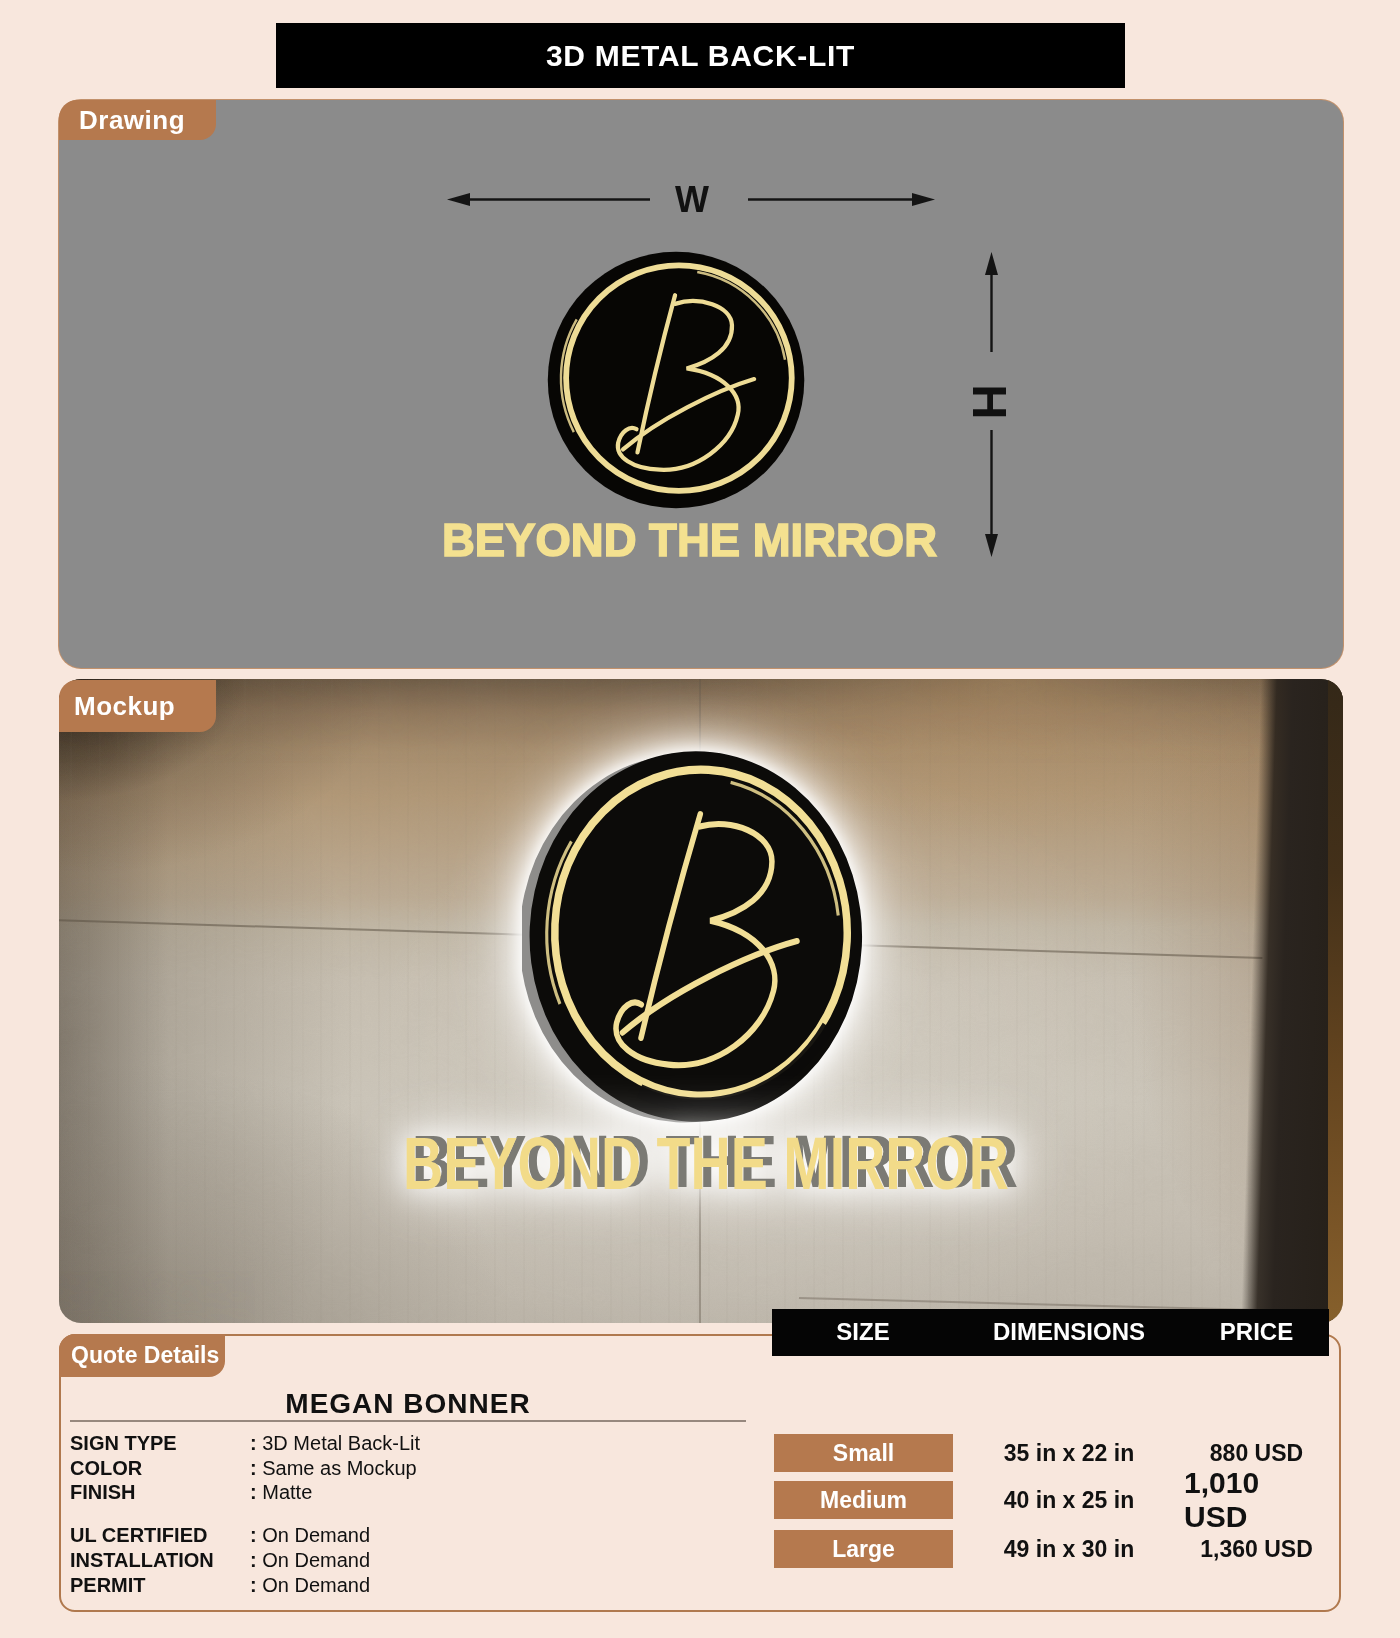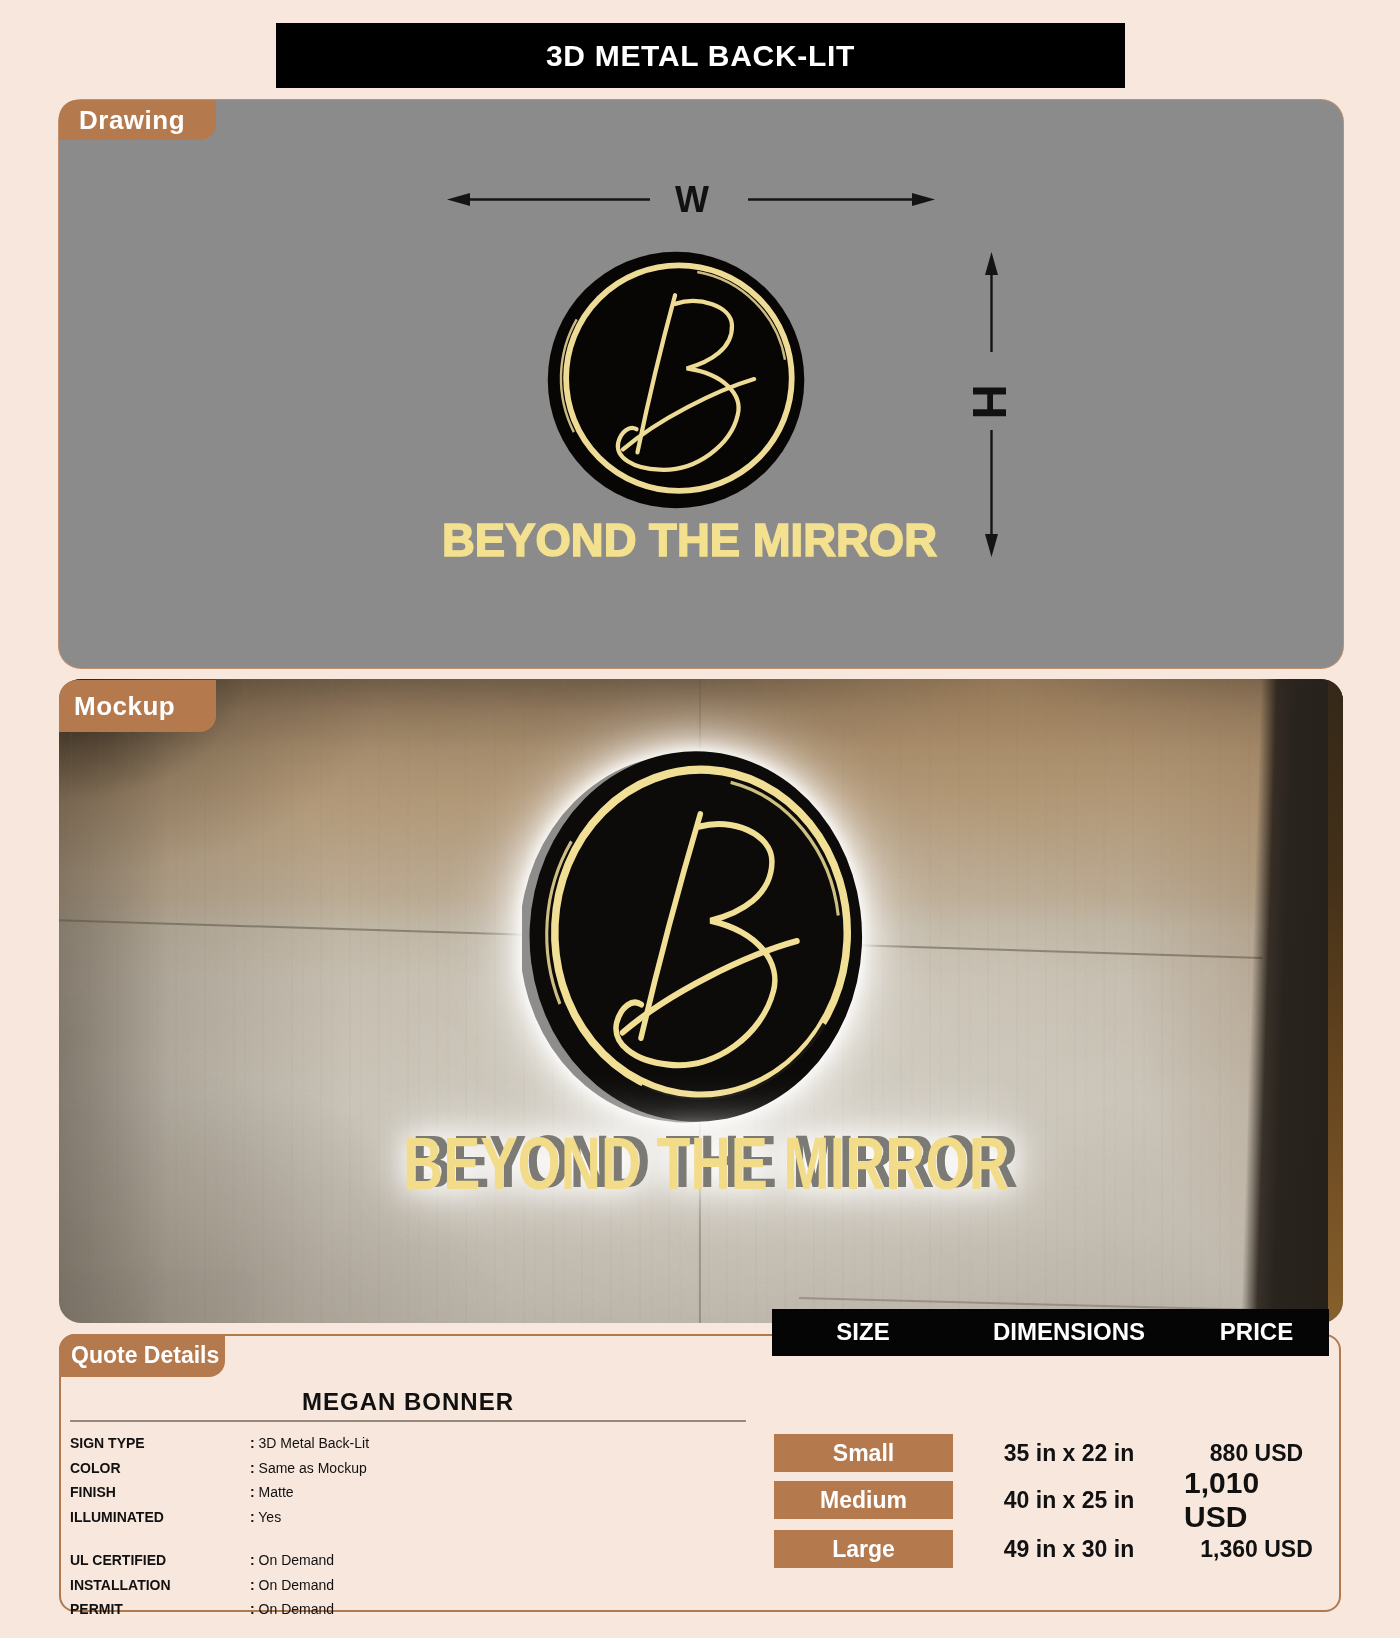"MEGAN BONNER" span { font-size: 24px -> 28px }
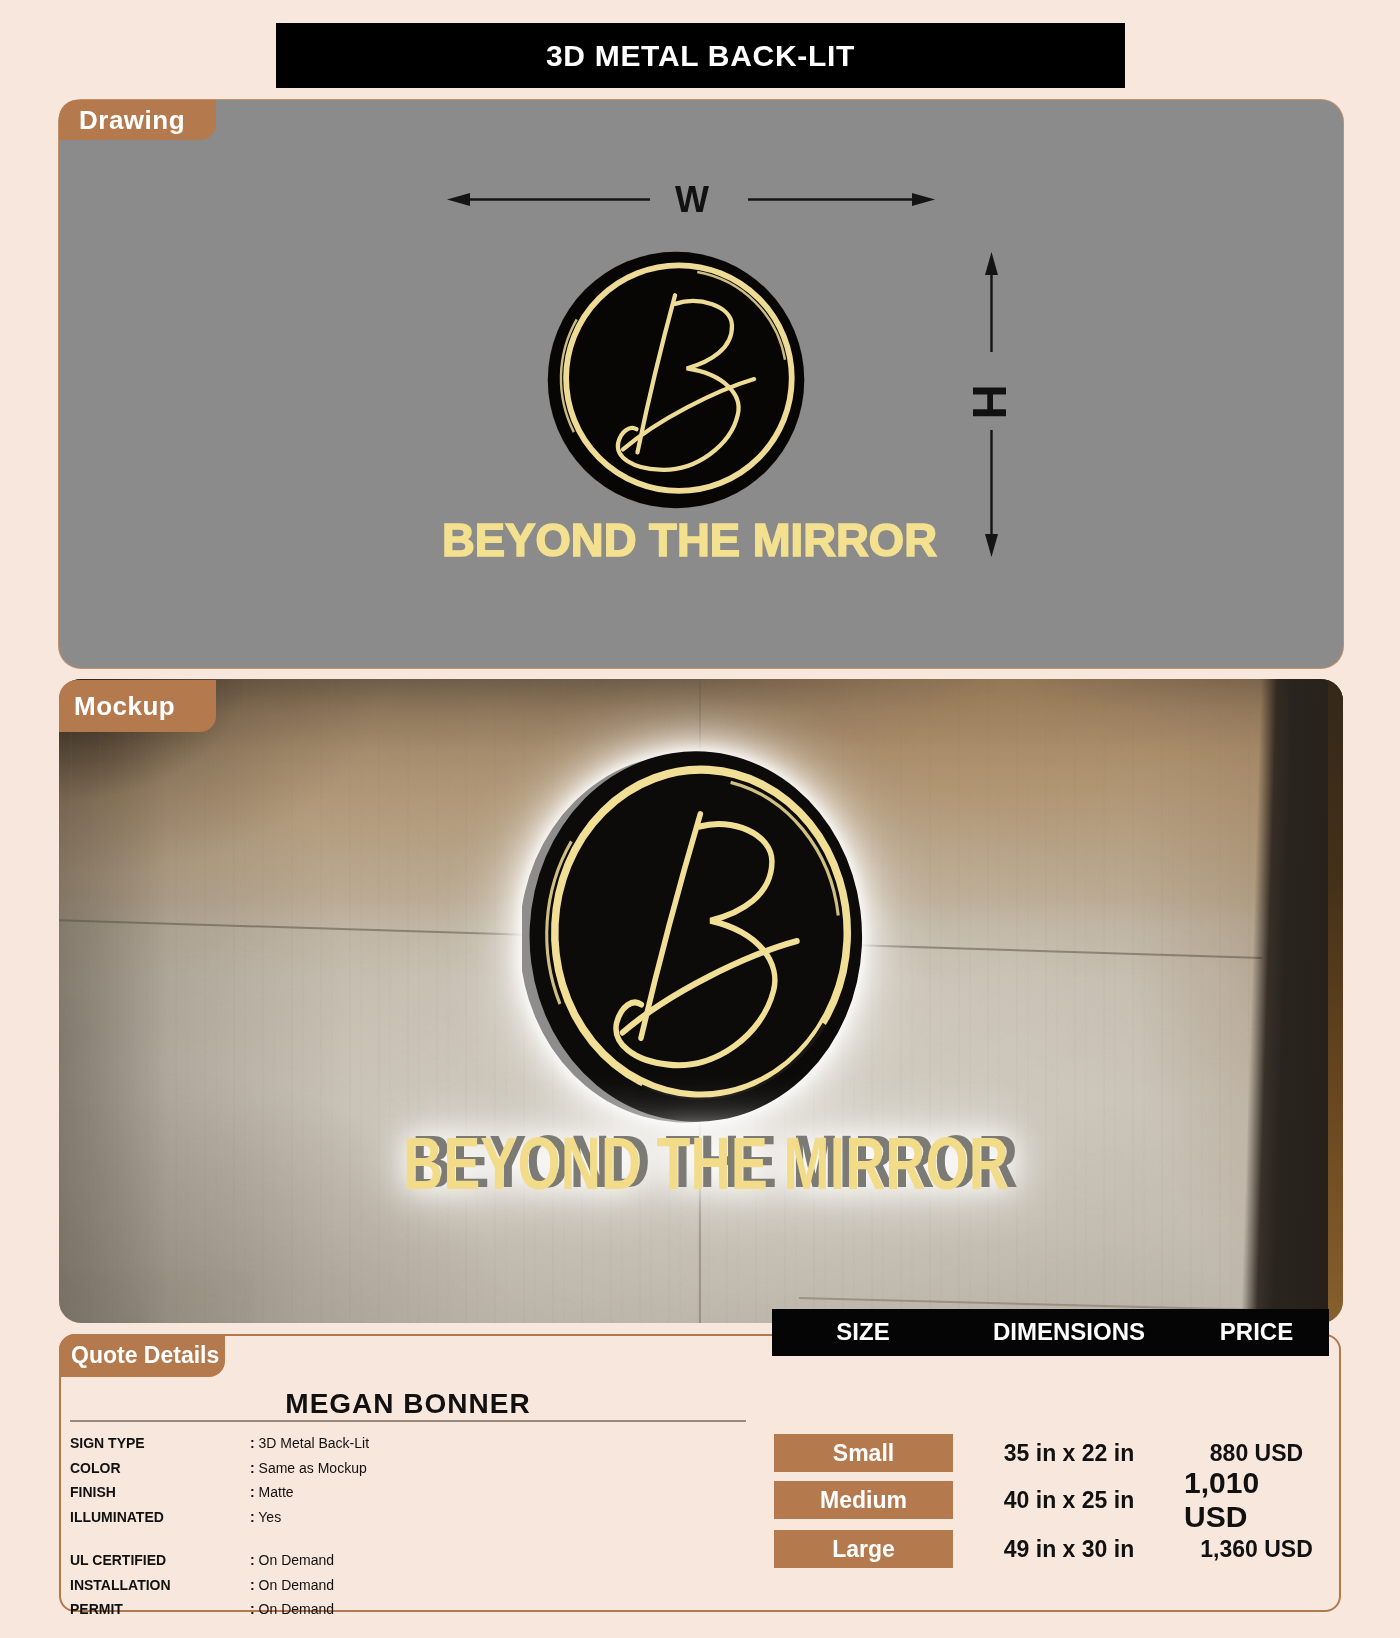"SIGN TYPE : 3D Metal" div.abs { font-size: 14px -> 20px }
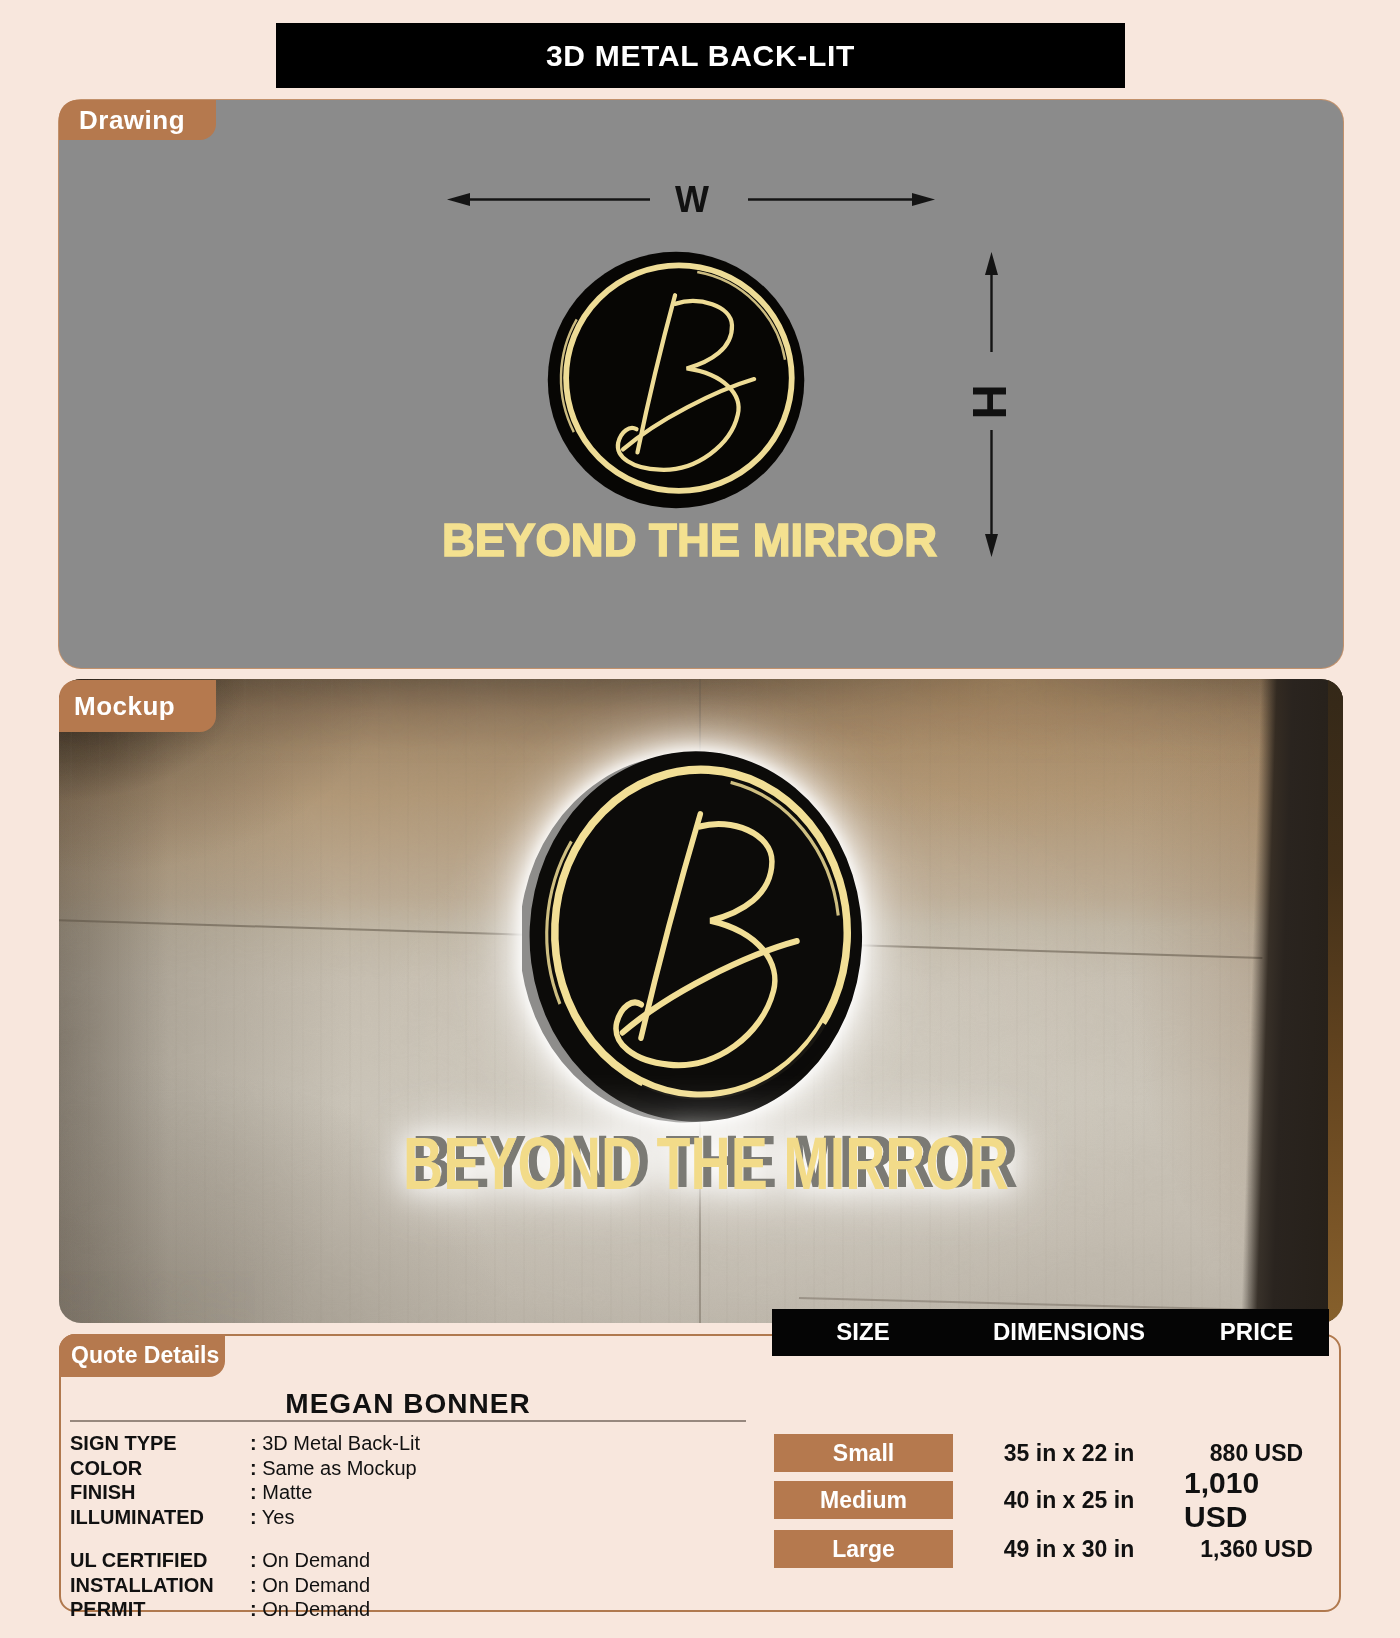"ILLUMINATED : Yes" div { html: <div><span>ILLUMINATED</span><b>:</b> Yes</div> -> none }
